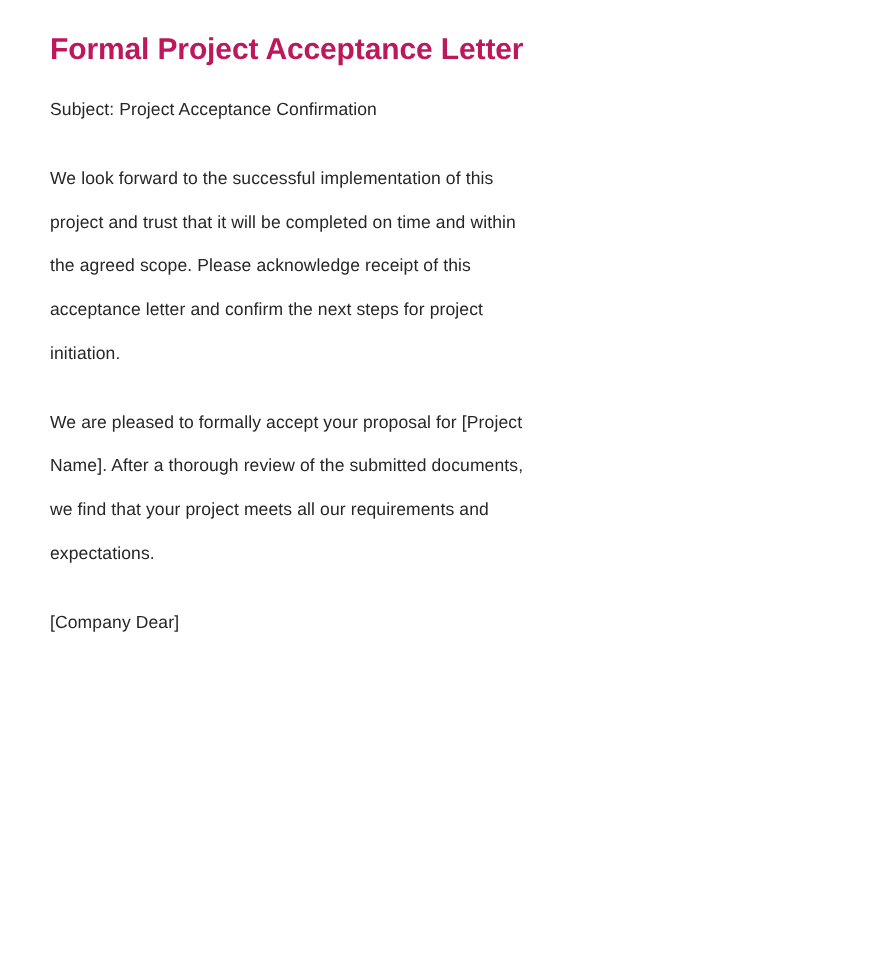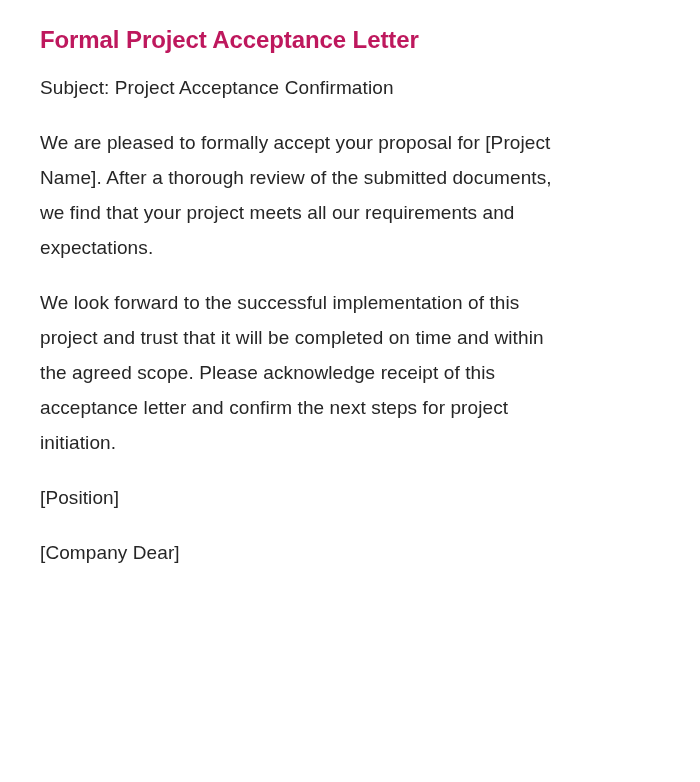"Subject: Project Acceptance Confirmation" .para { font-size: 19px -> 14px }
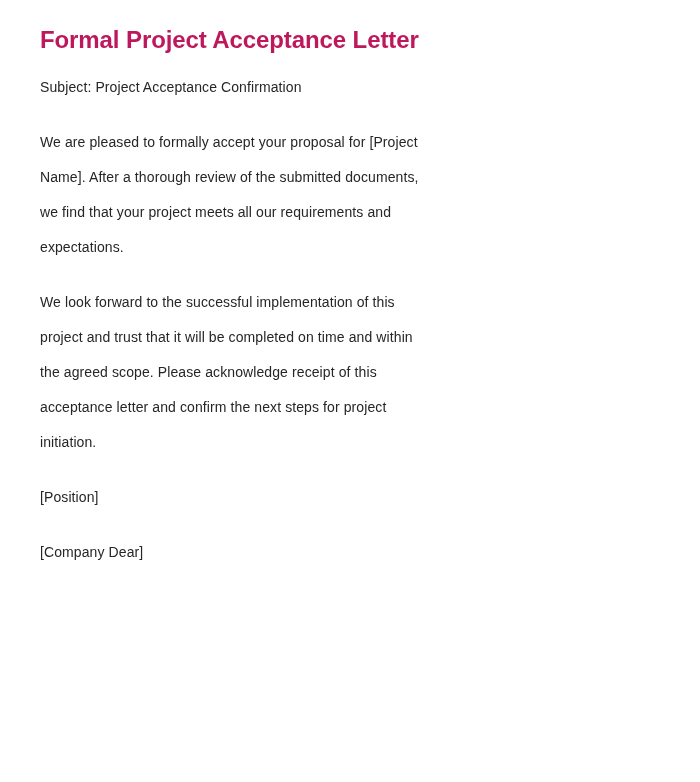"We are pleased to formally" p.para { order: before "We look forward to the" -> after "We look forward to the" }
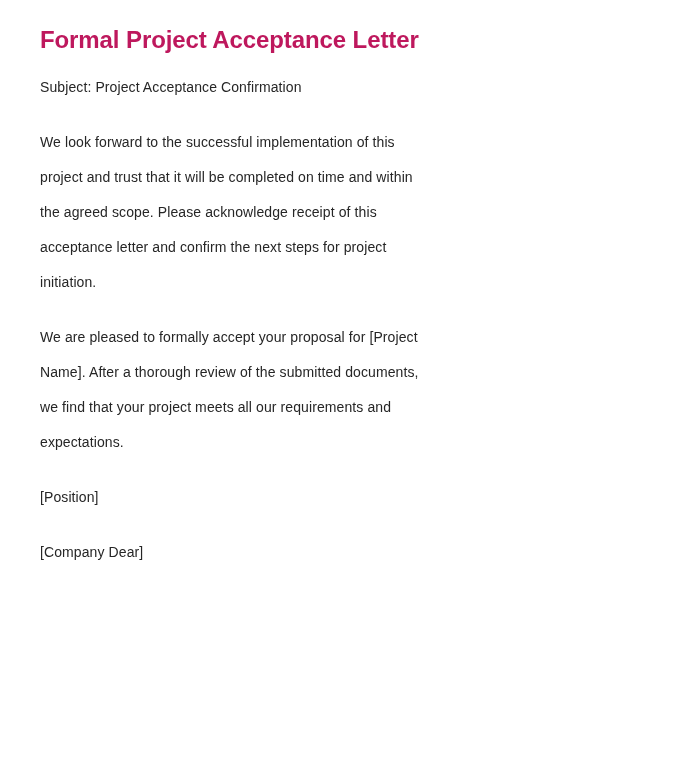"[Position]" p.para { html: <p>[Position]</p> -> none }
